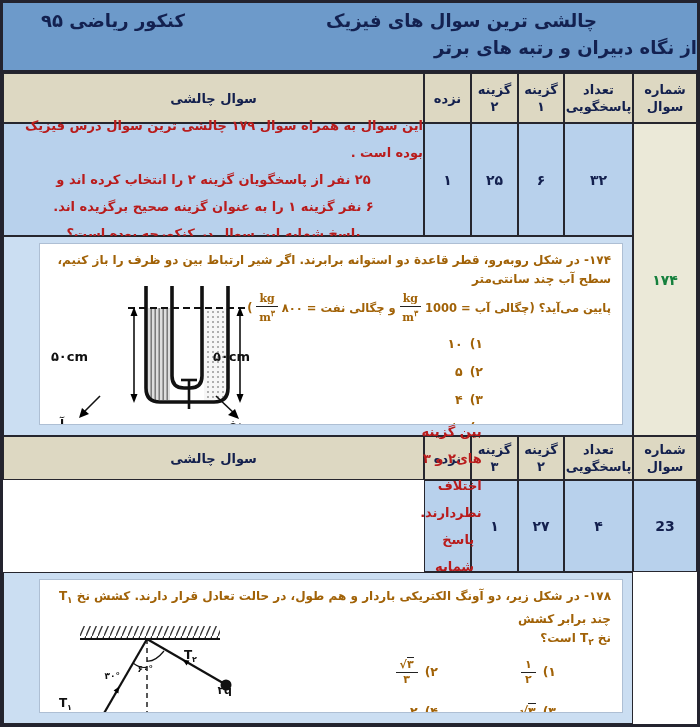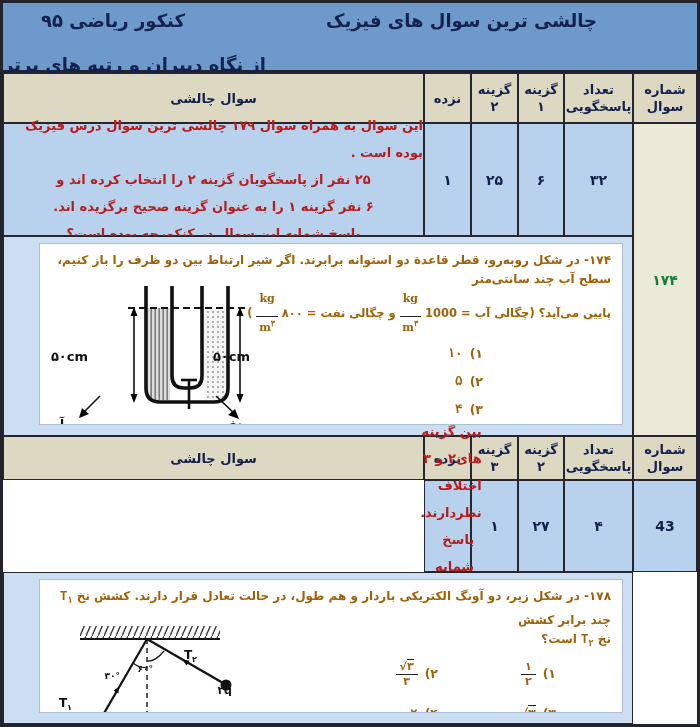"از نگاه دبیران و رتبه" .banner-row2 { margin-top: 23px -> 6px; text-align: left -> right }
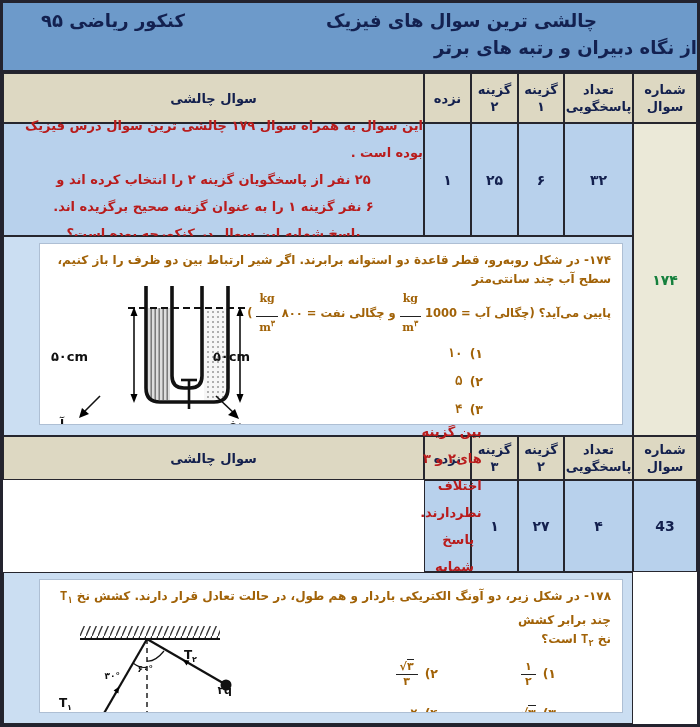"kg" .frac .fnum { padding: 0 3px 11px -> 0 3px 1px }
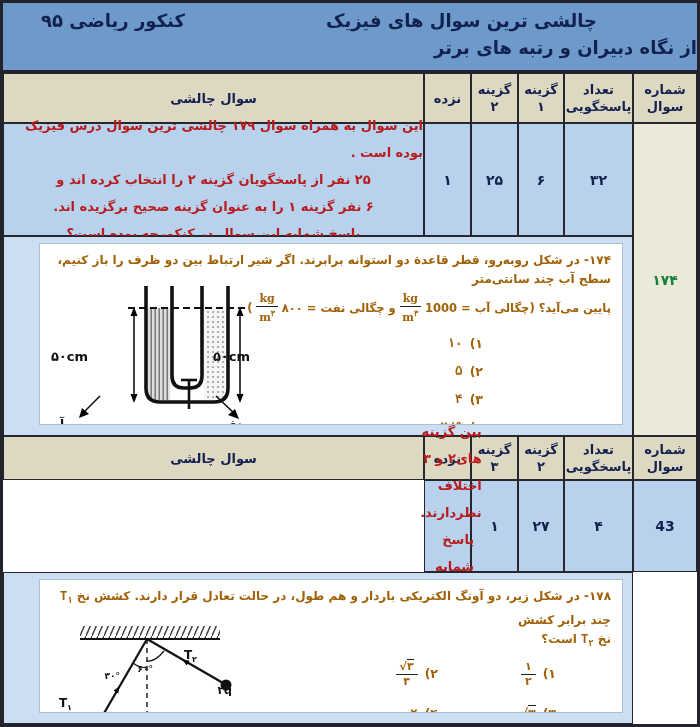"۱۰" .optval { font-family: Liberation Mono, monospace -> none }
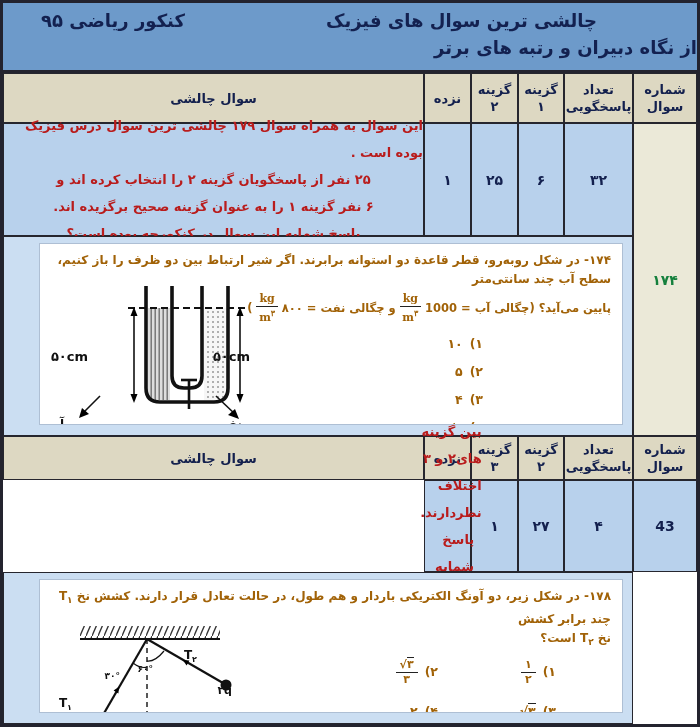"43" div.cell { text: 43 -> 23 }
